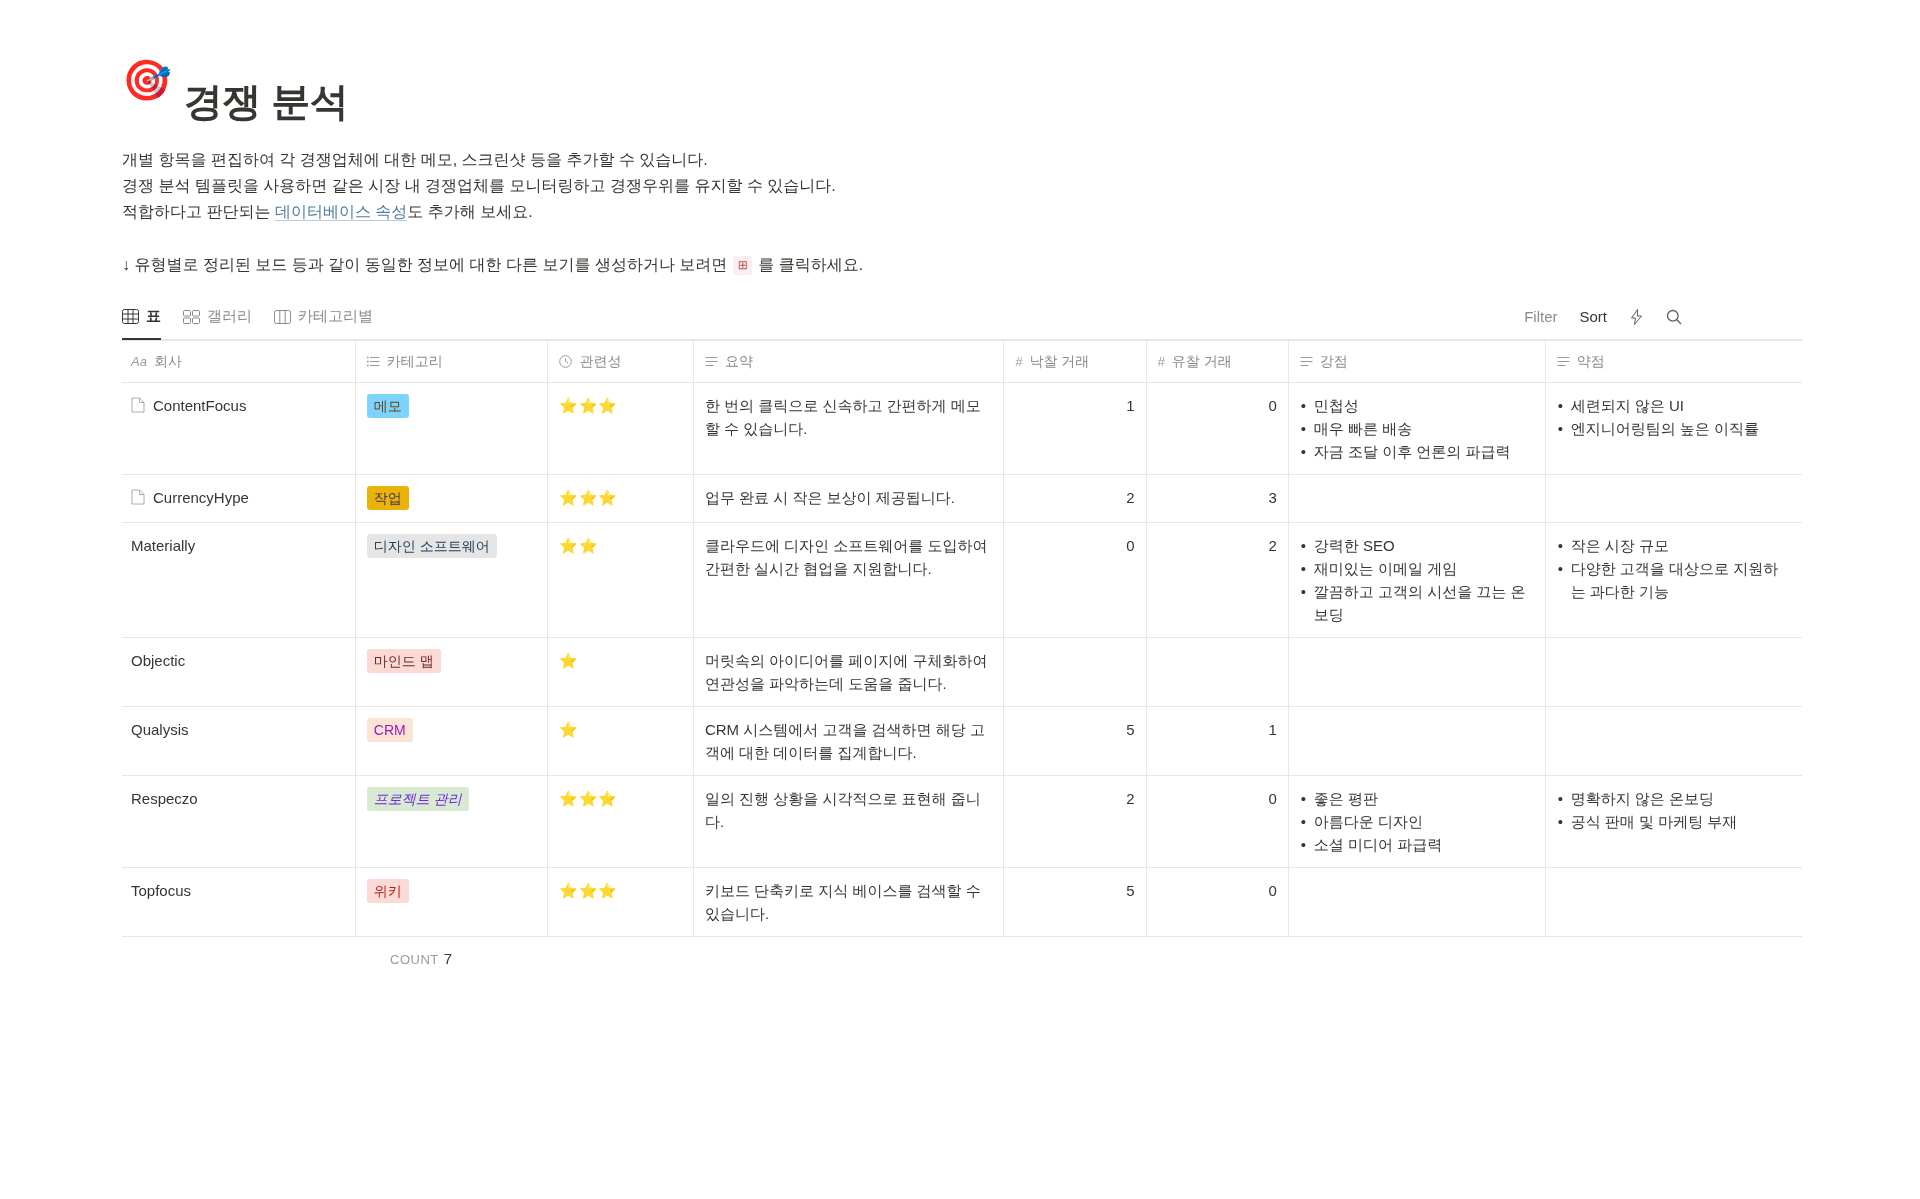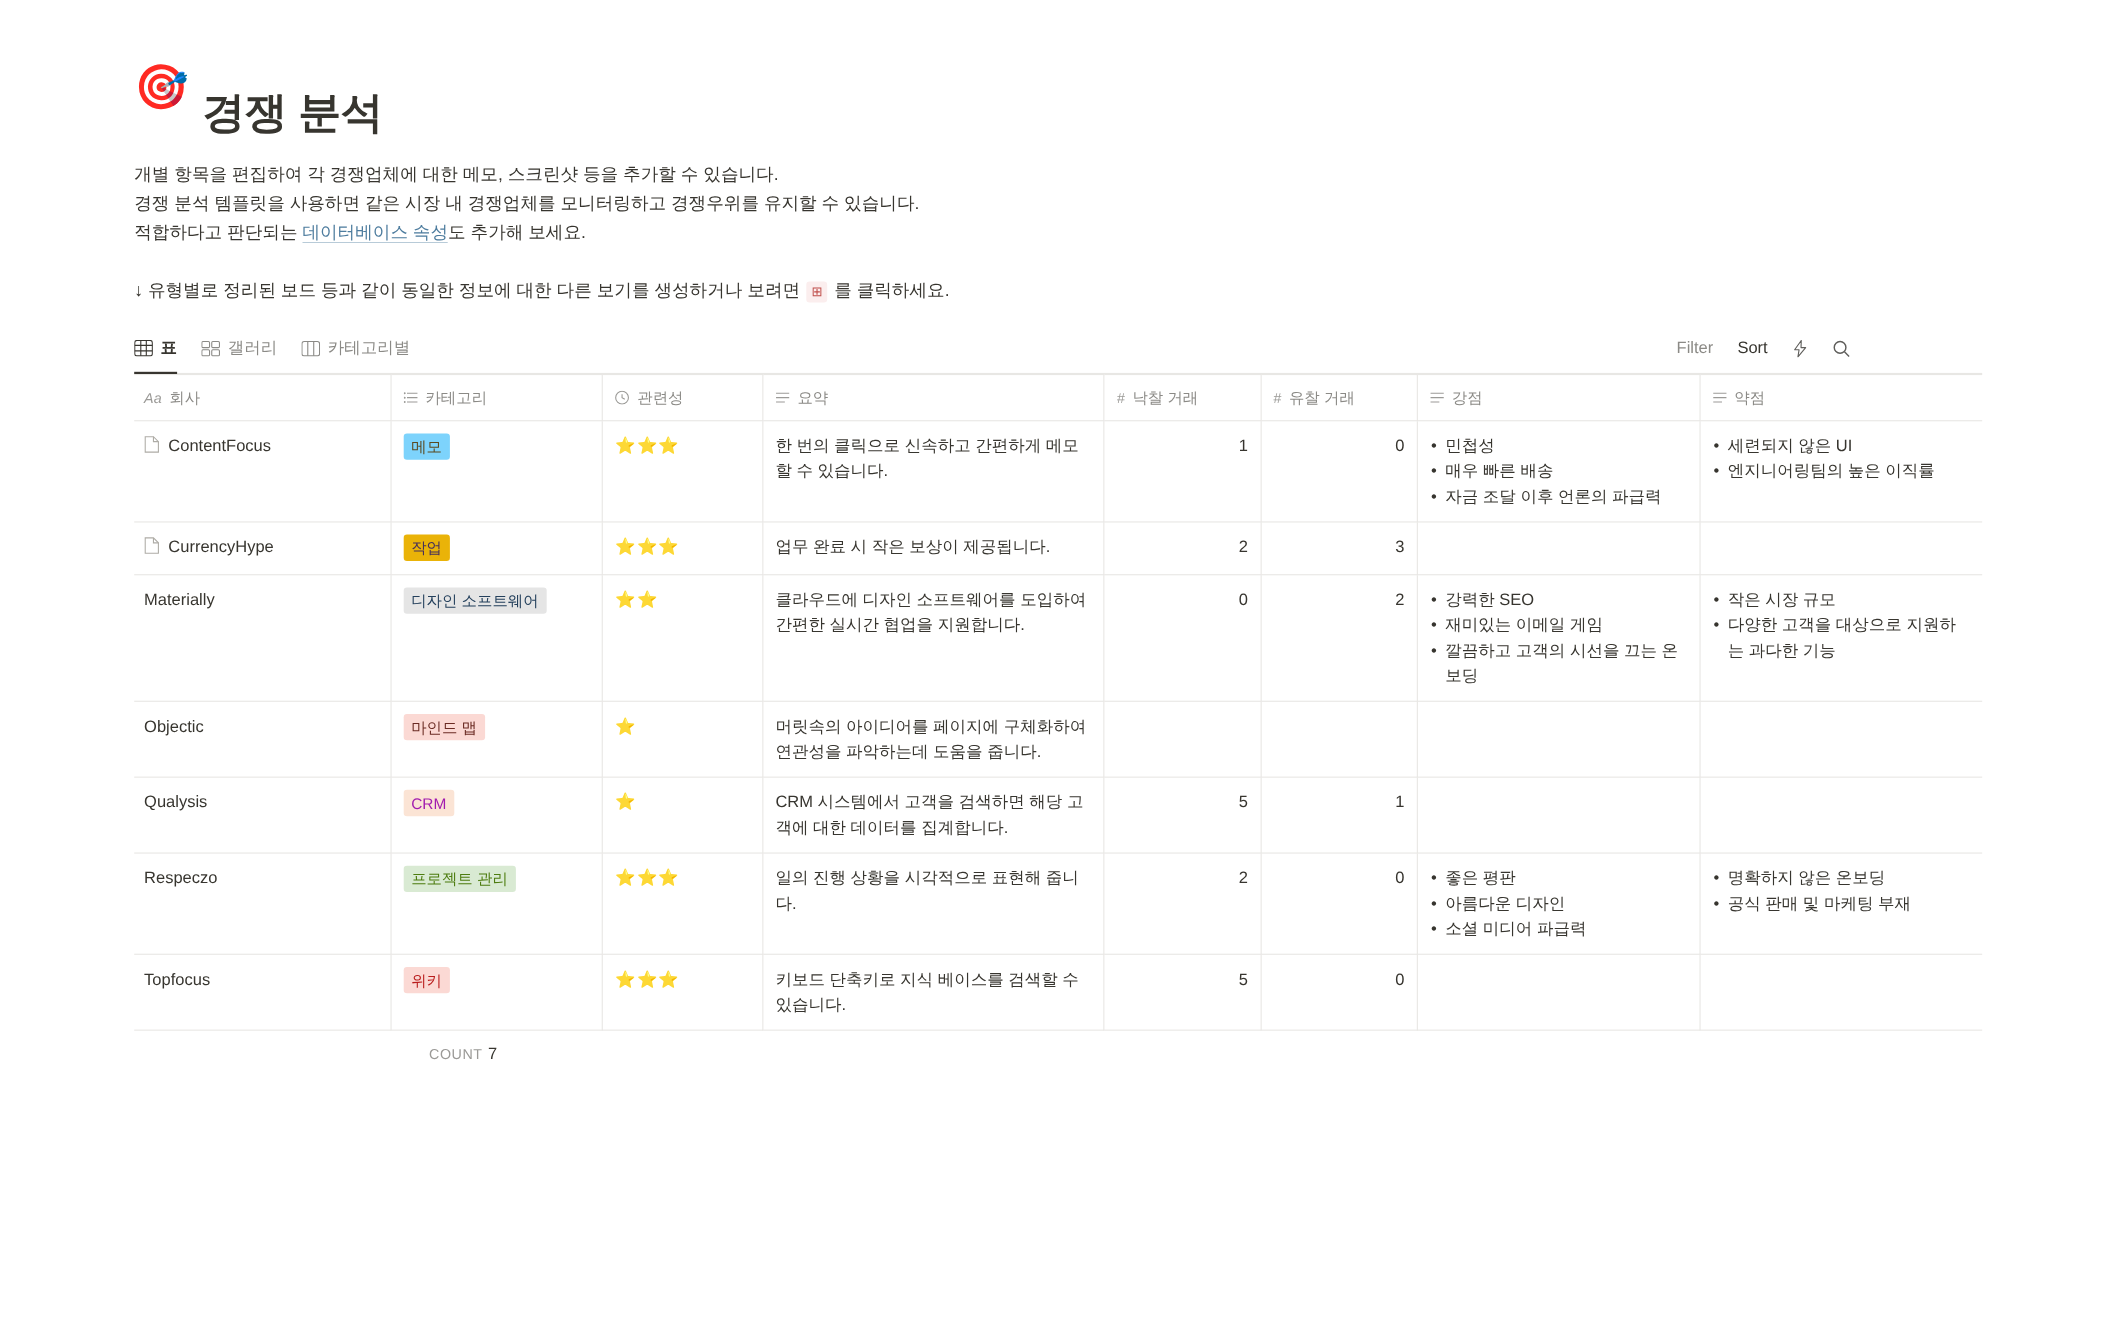"프로젝트 관리" .tag-project { color: #4d7c0f -> #6d28d9; font-style: none -> italic }
